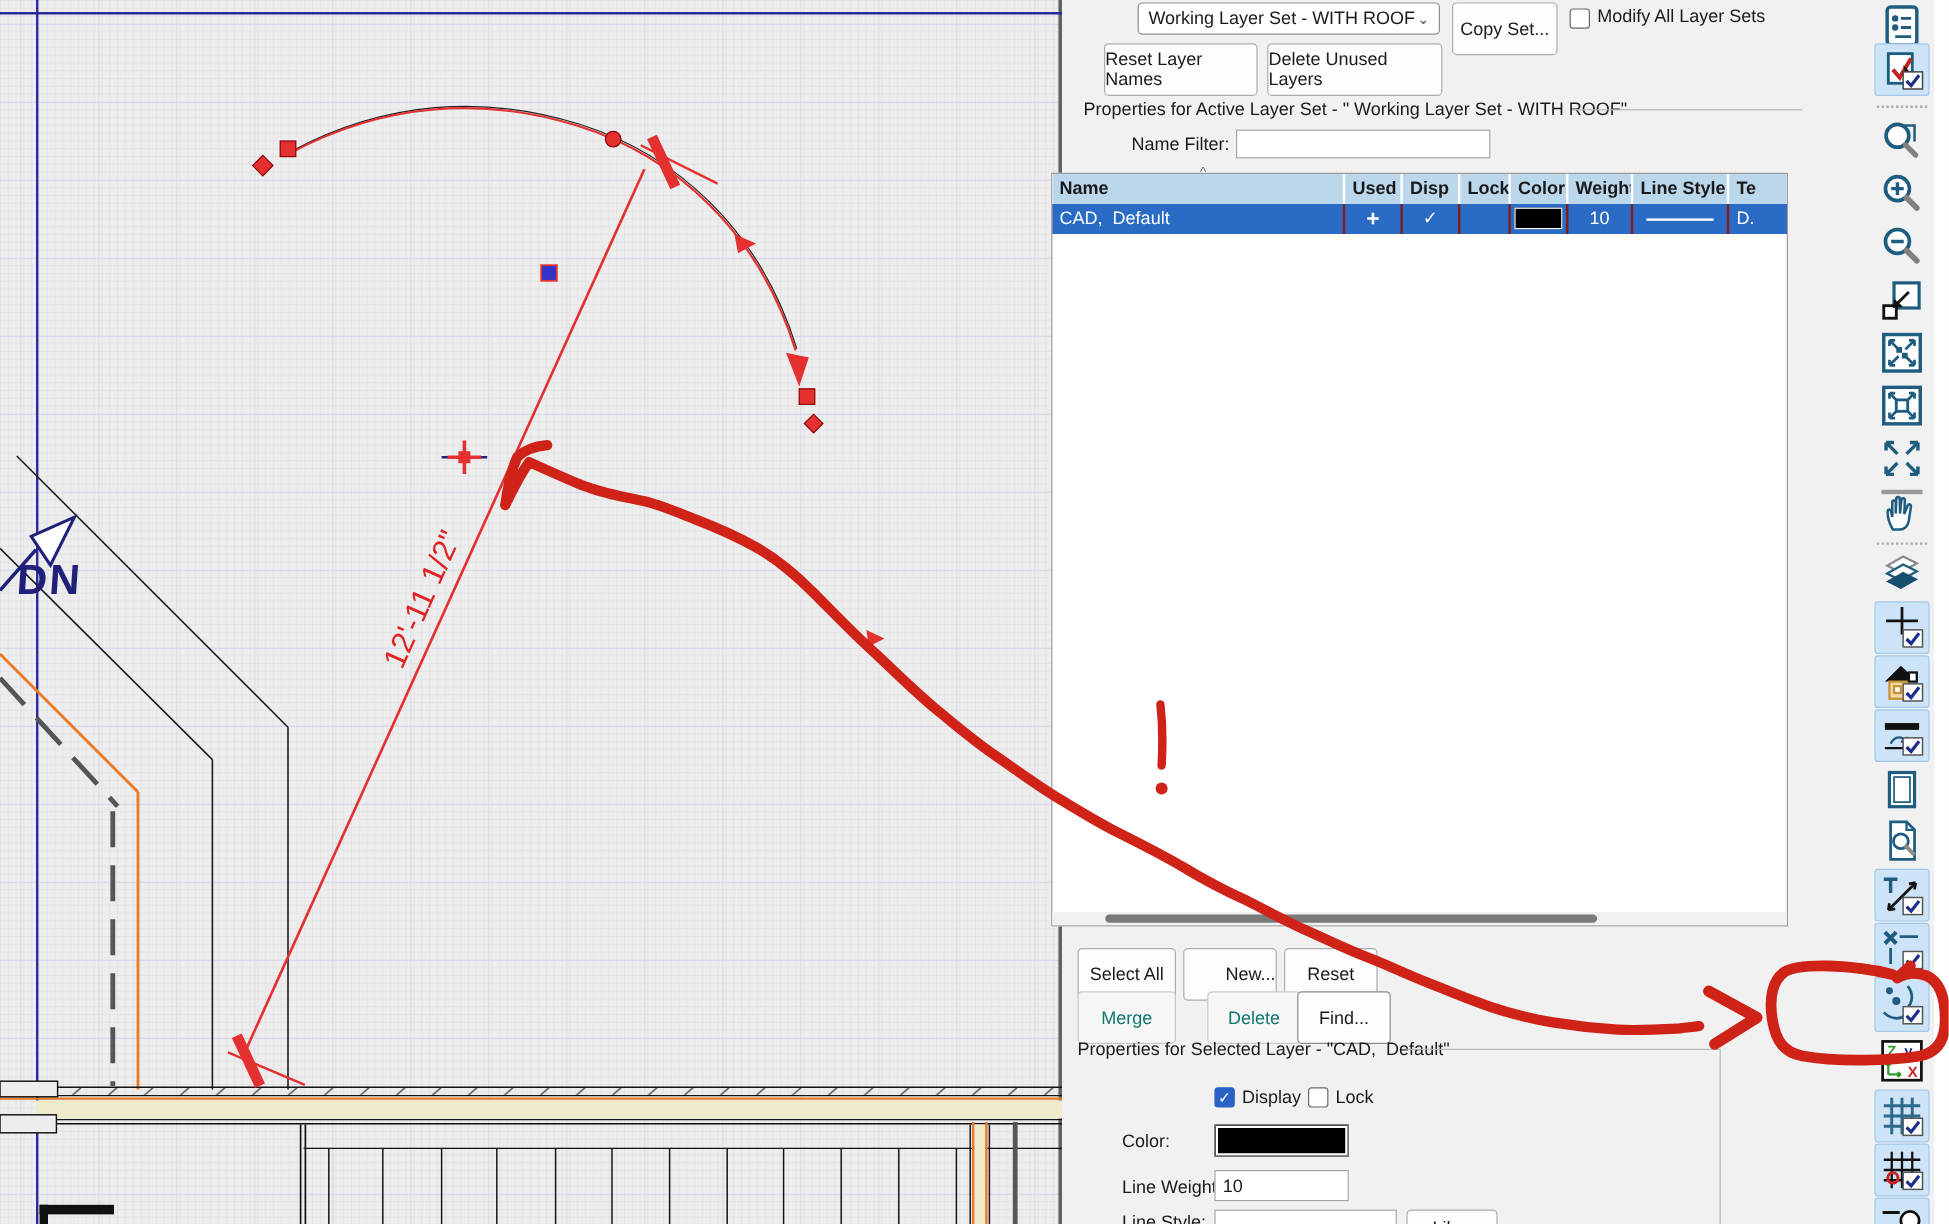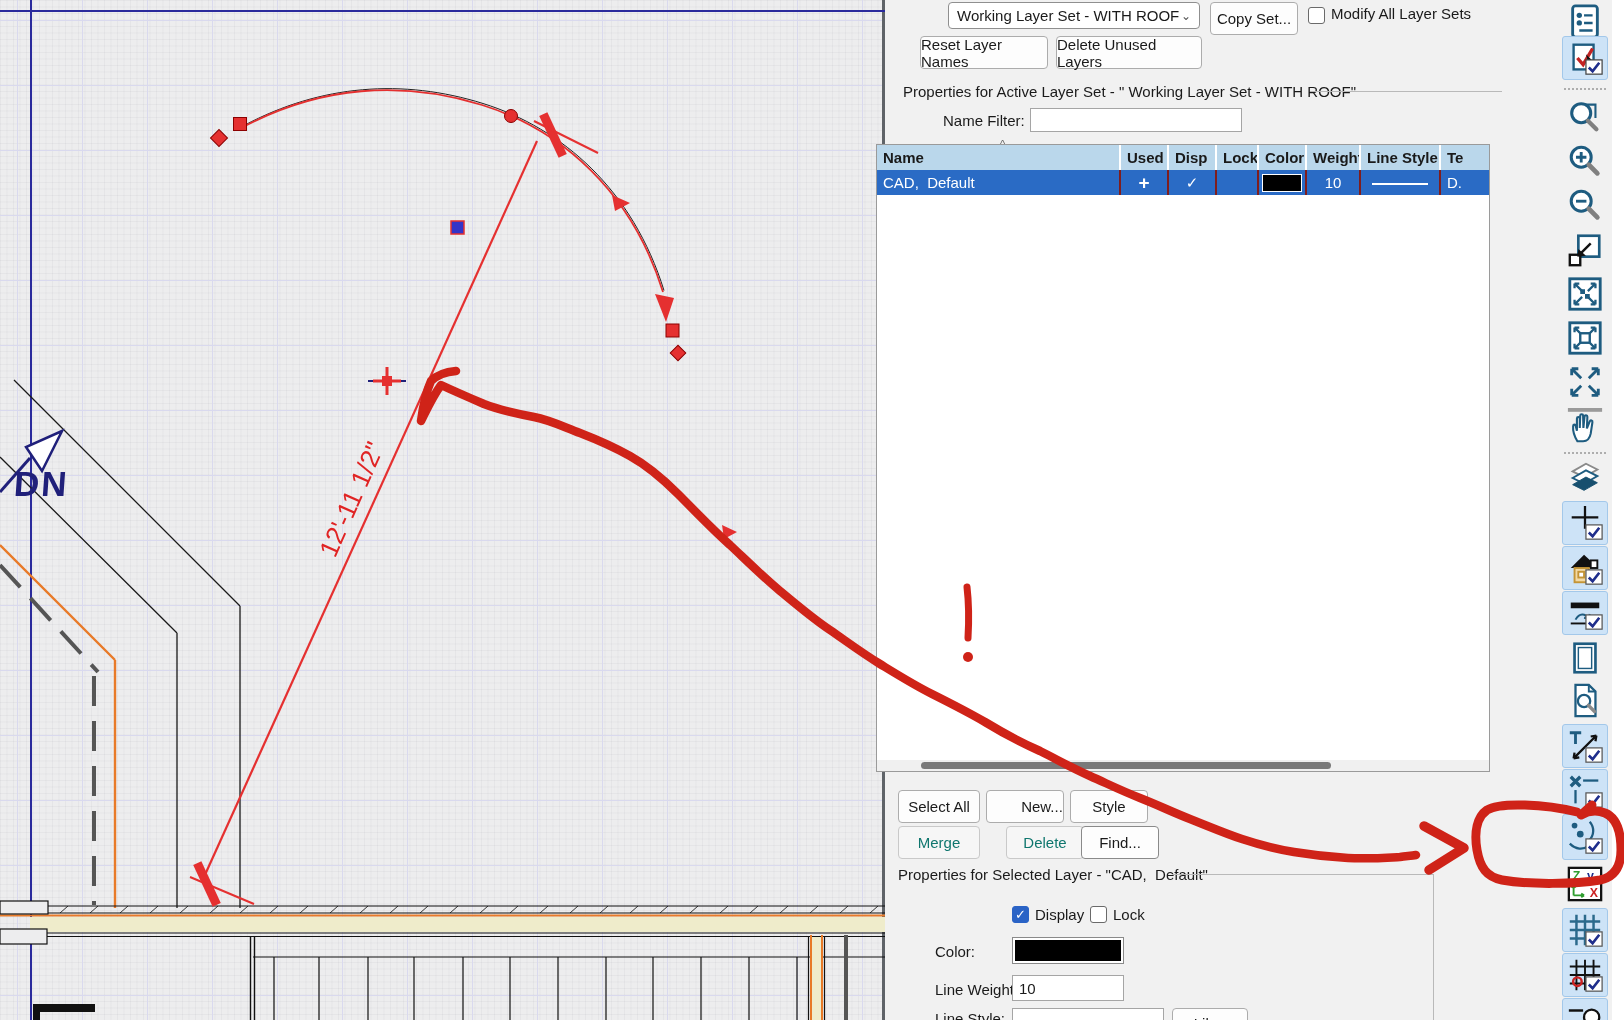"Copy Set..." .btn { height: 33px -> 44px }
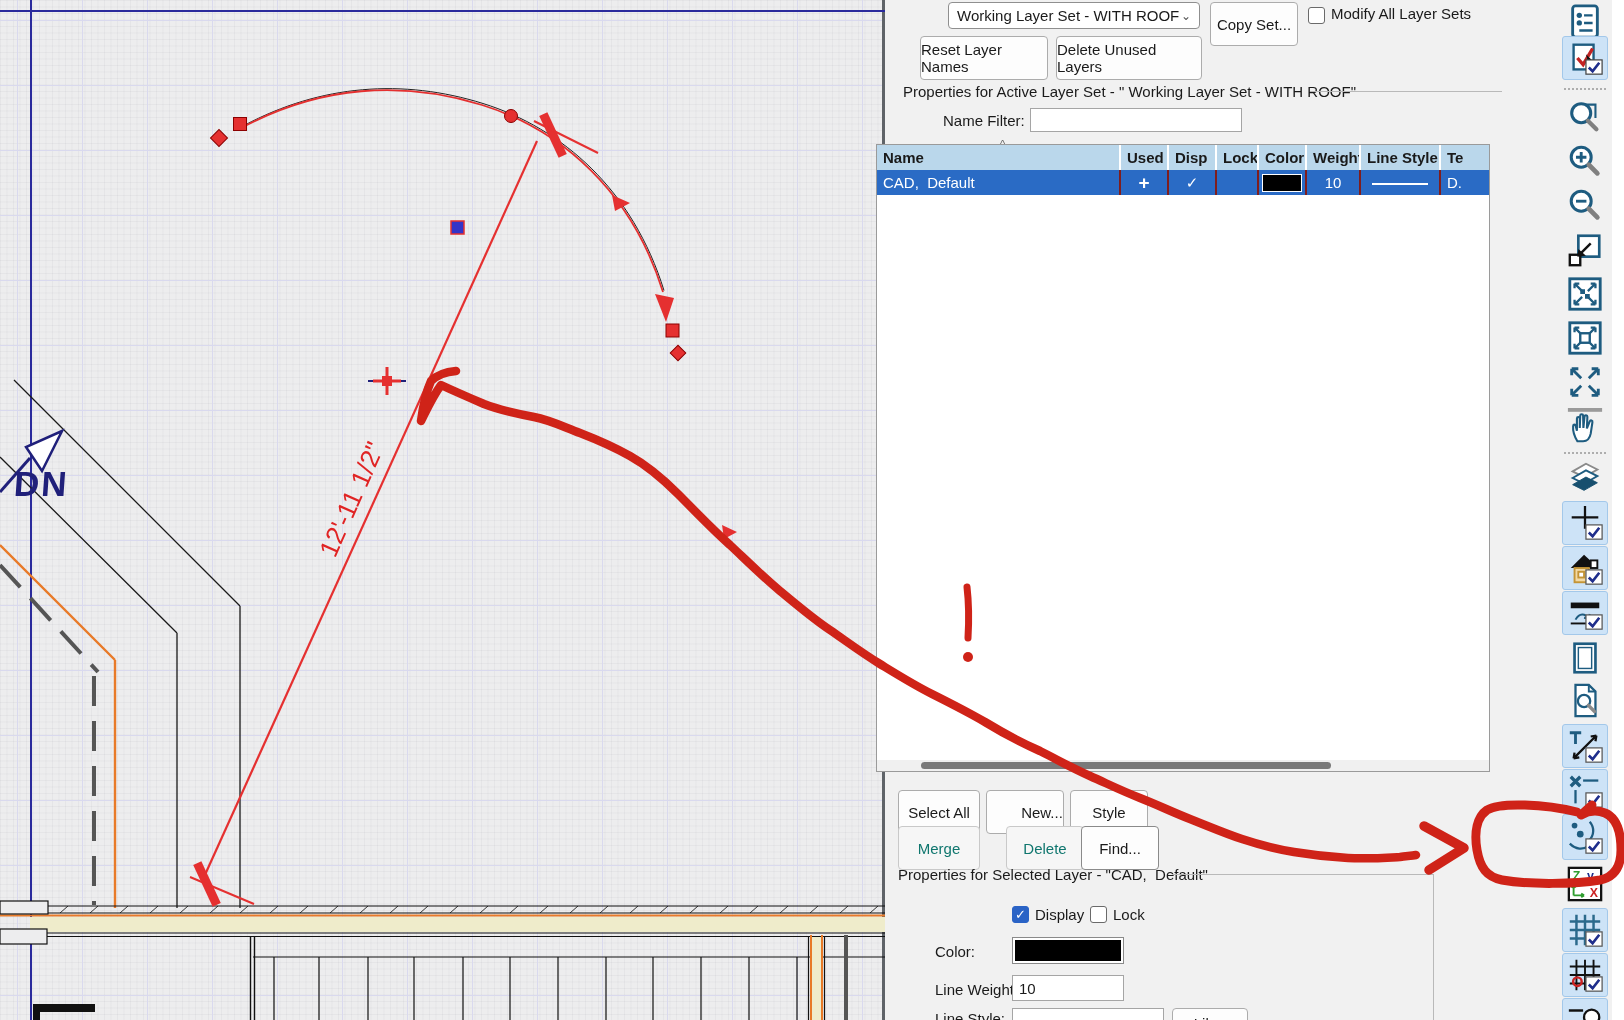"Style" div.btn { text: Style -> Reset }
